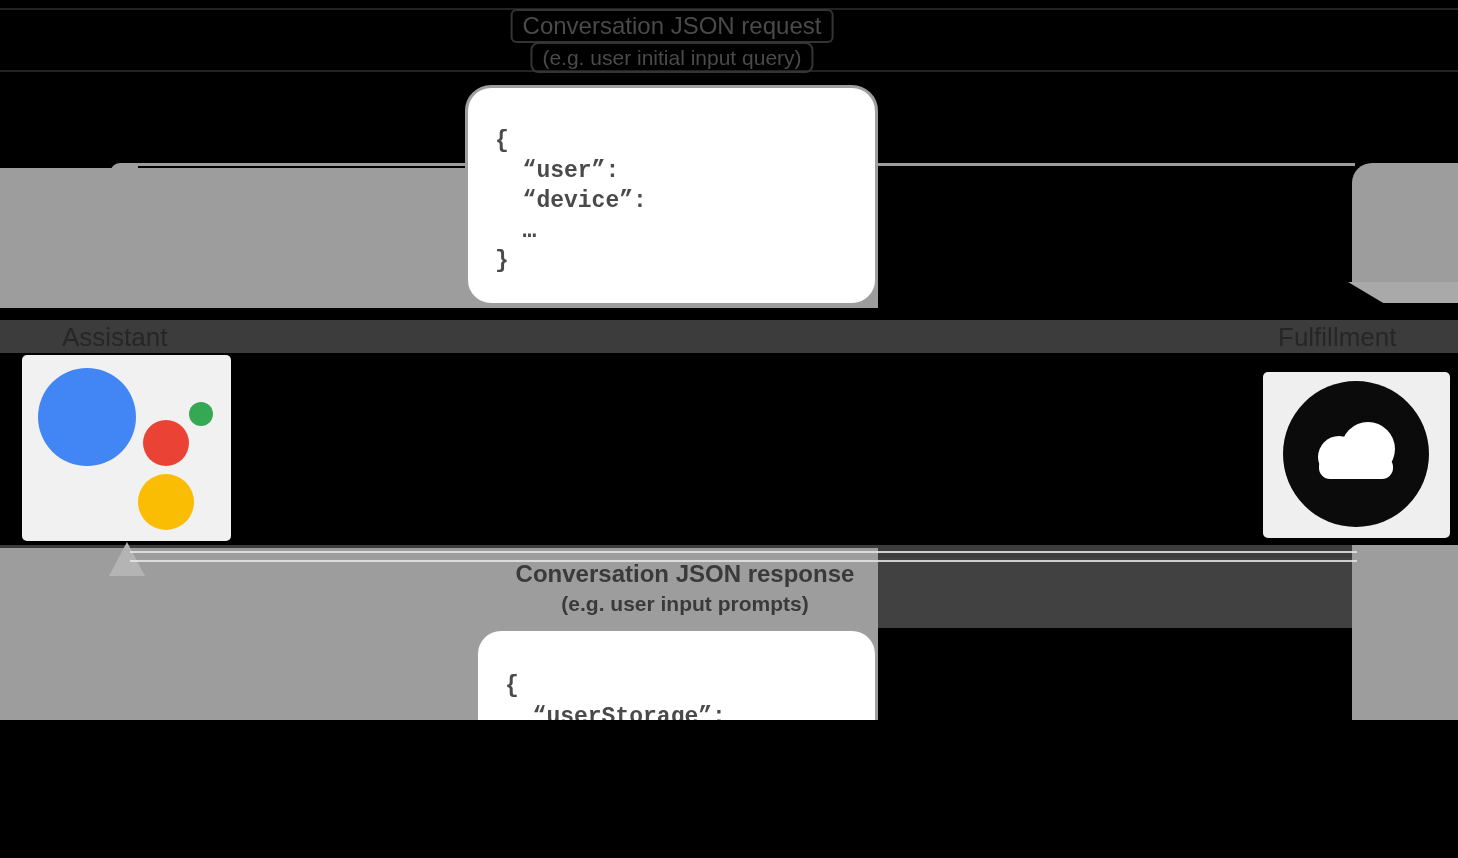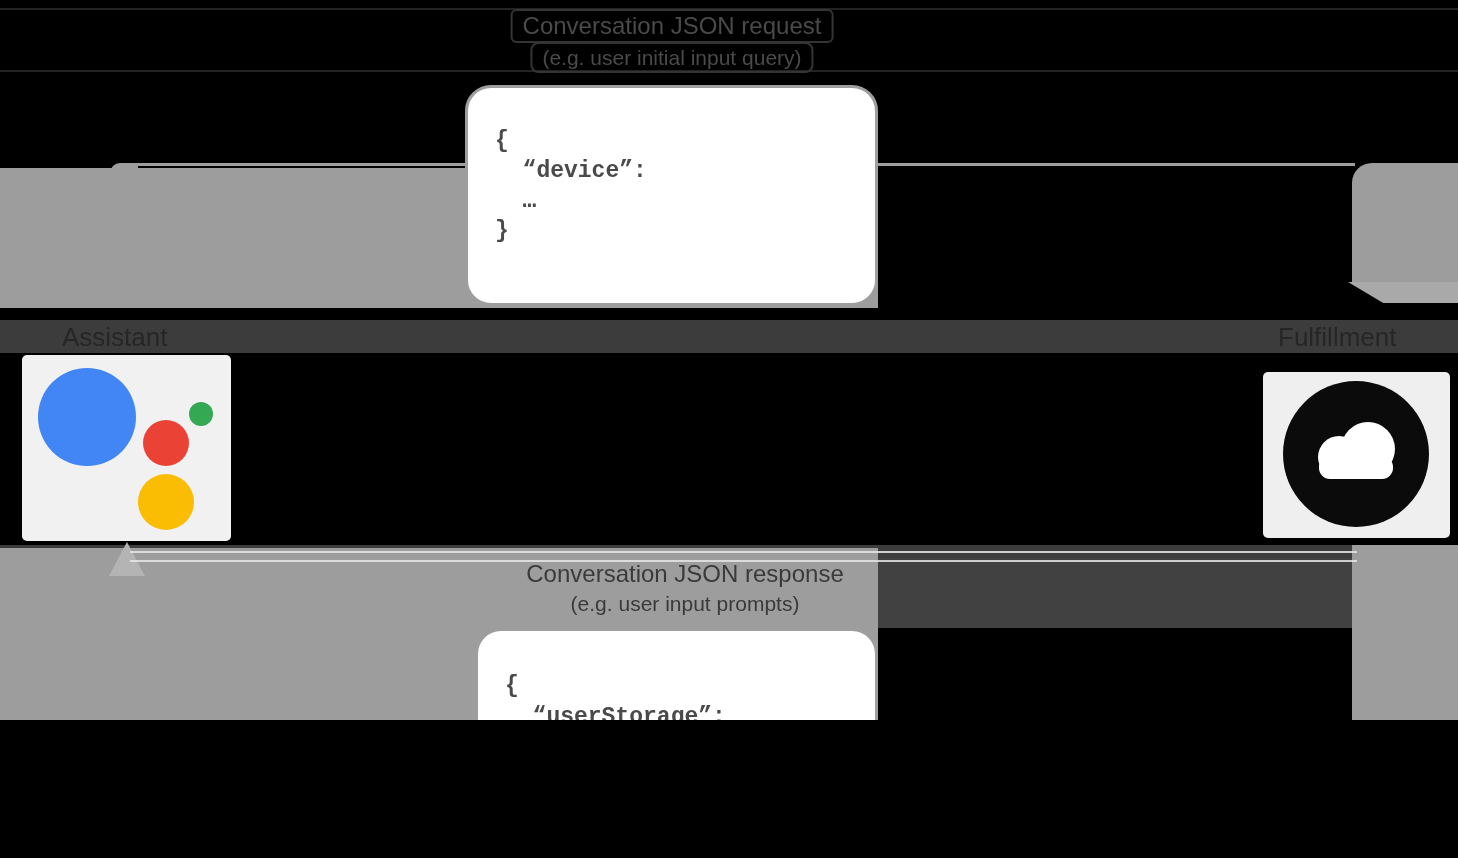"“user”:" div { html: none -> <div> “user”:</div> }
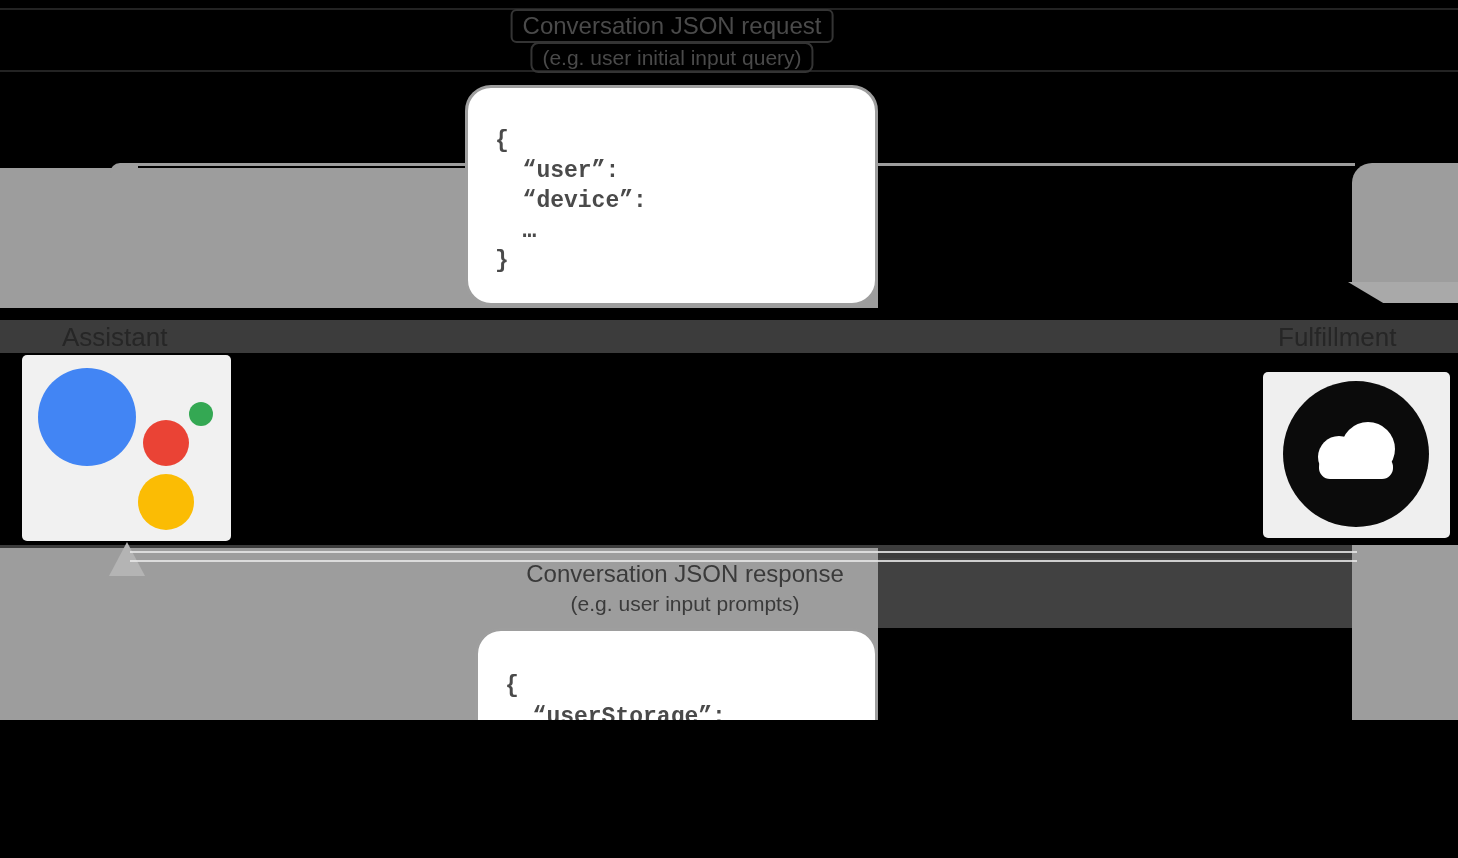"Conversation JSON response" .btitle { font-weight: none -> bold }
